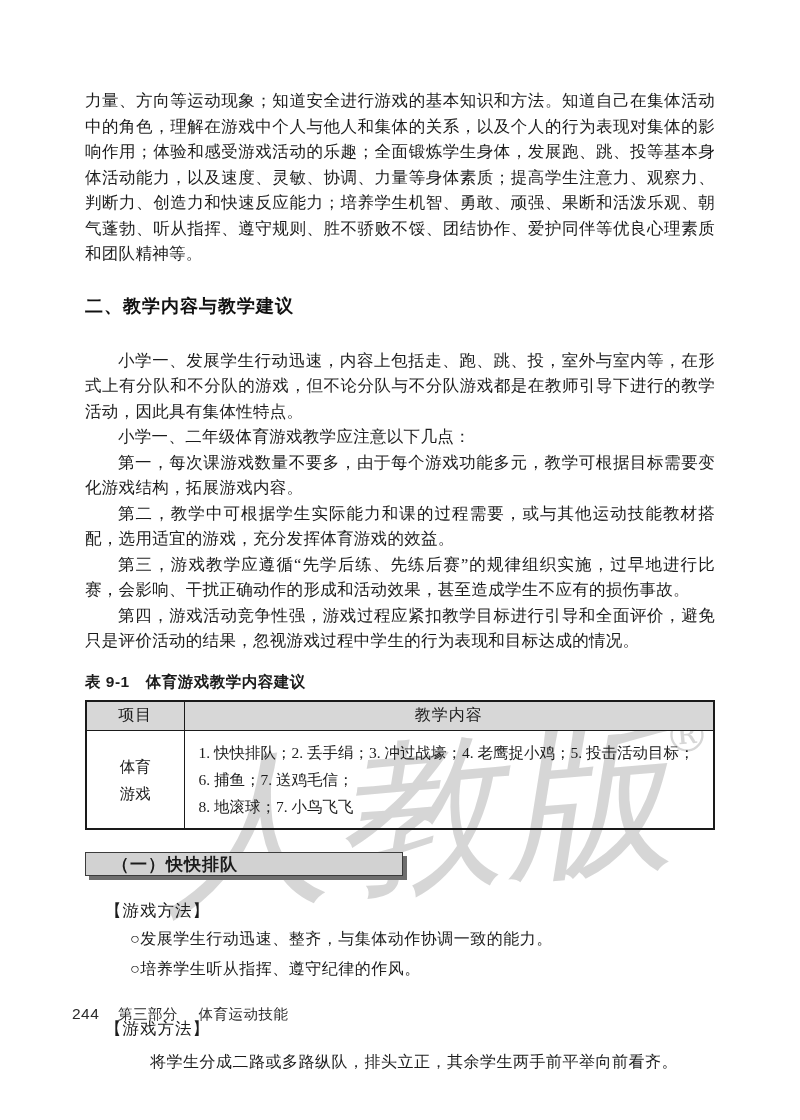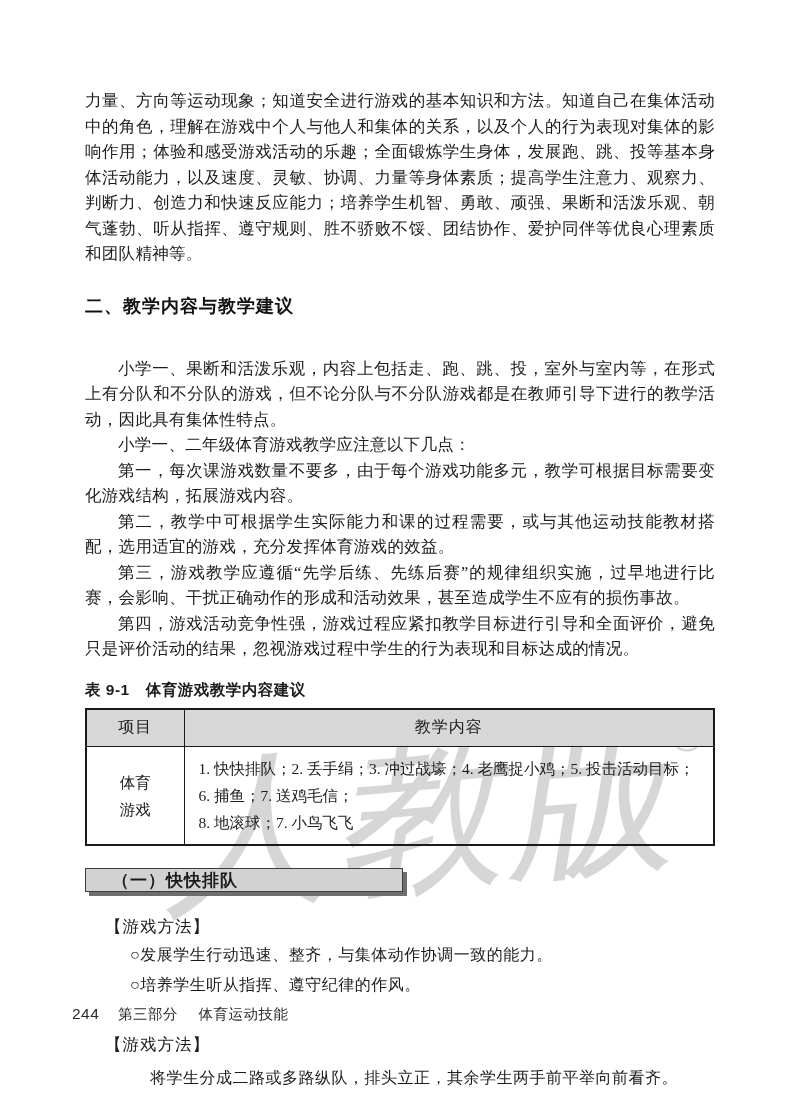"二、教学内容与教学建议" .section-heading { margin-bottom: 38px -> 30px }
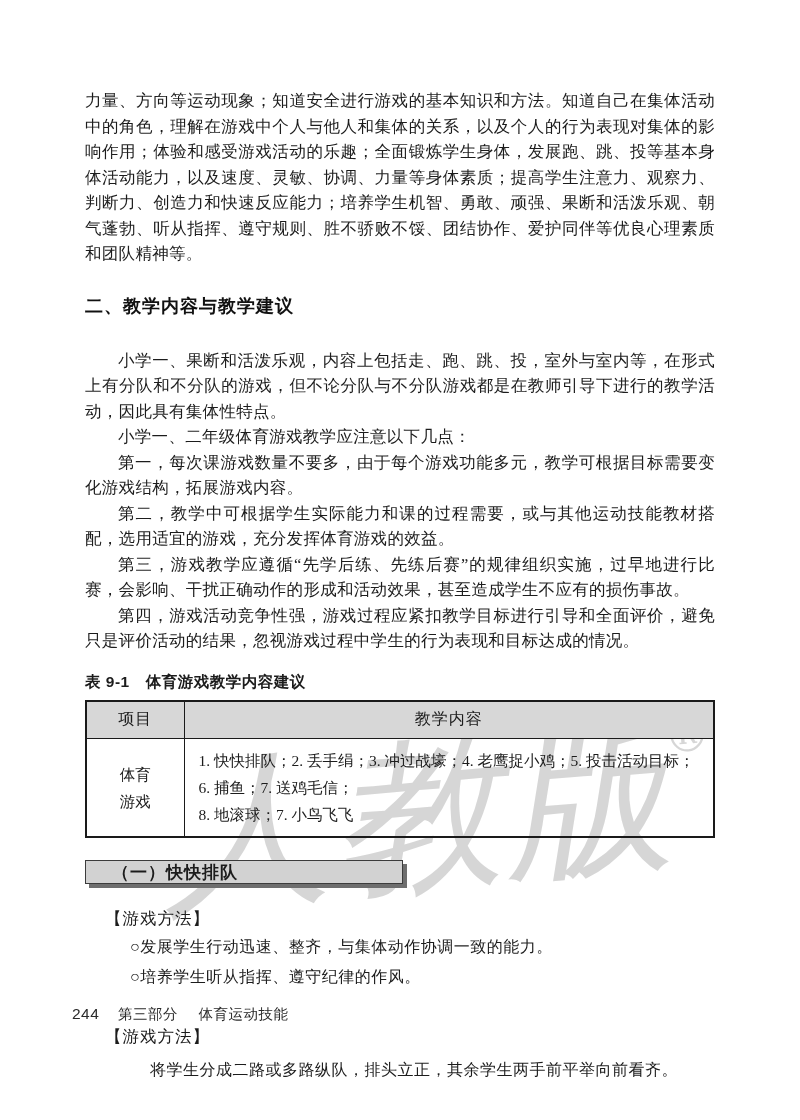"小学一、果断和活泼乐观，内容上包括走、跑、跳、投，室外与室内等，在形式上有分队和" p.body-text { text: 果断和活泼乐观 -> 发展学生行动迅速 }
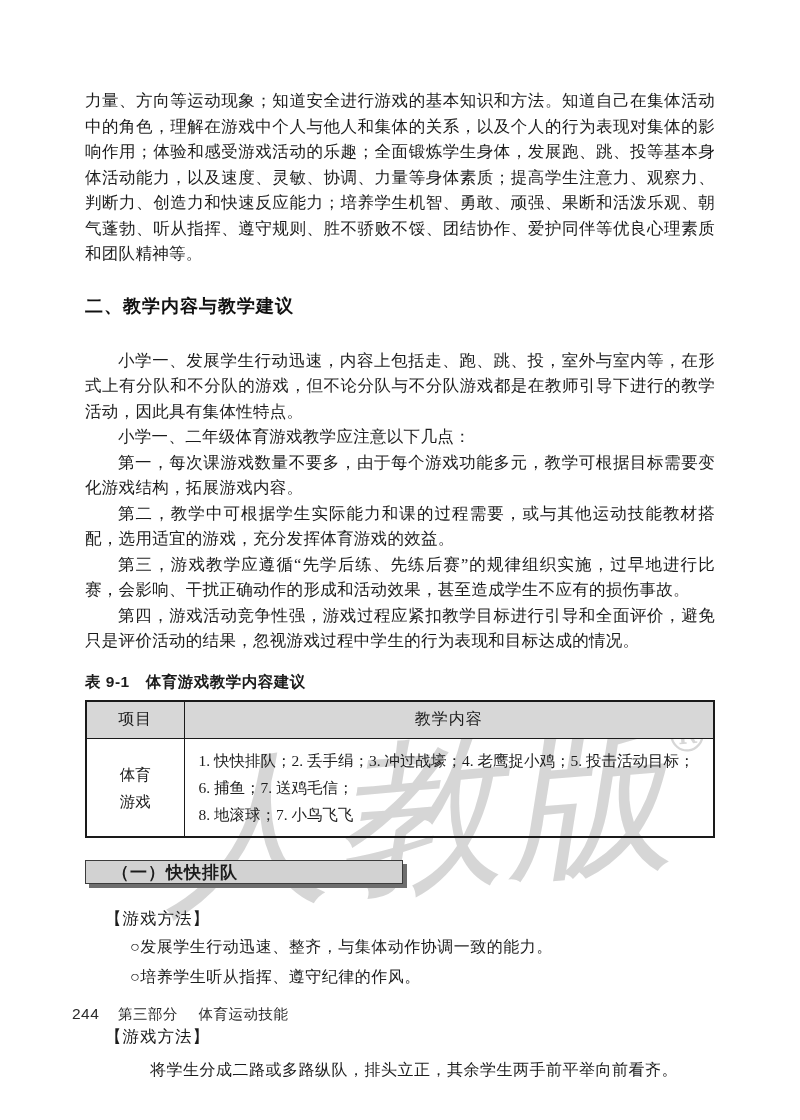"项目" table.content-table th { height: 38px -> 30px }
